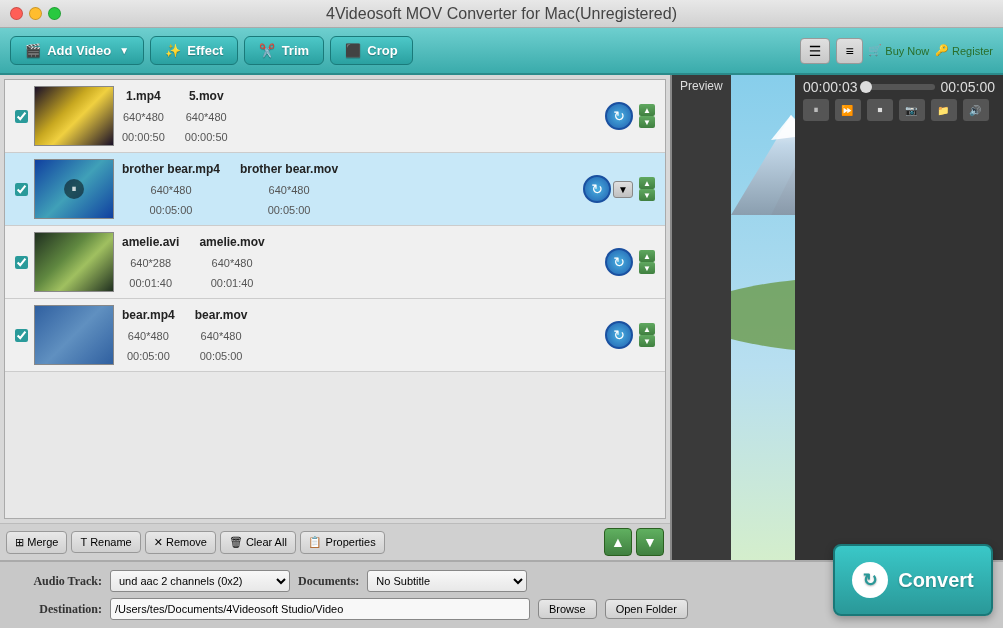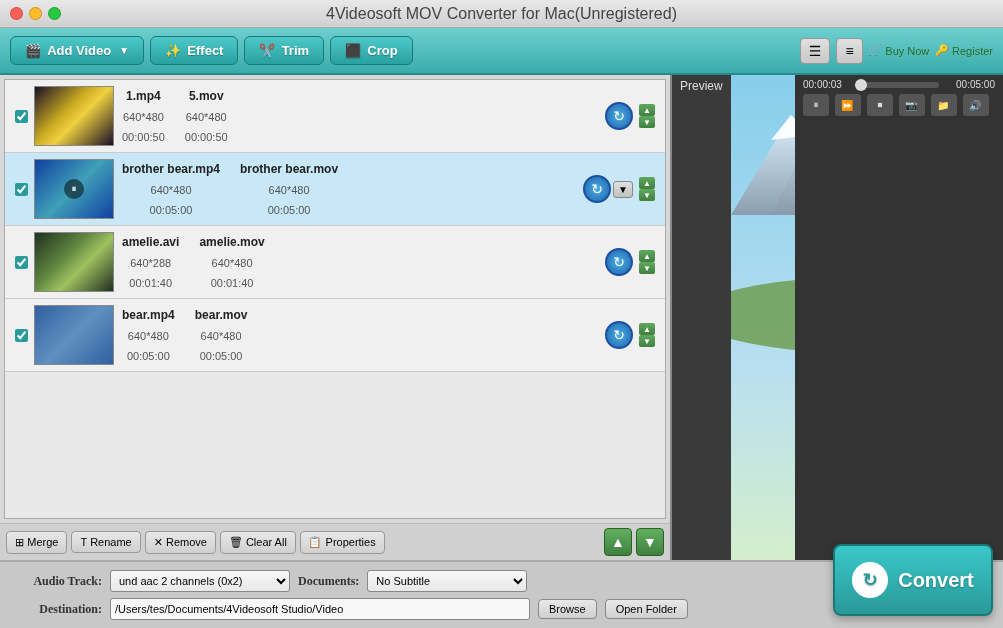"00:00:03" .time-text { font-size: 10px -> 14px }
